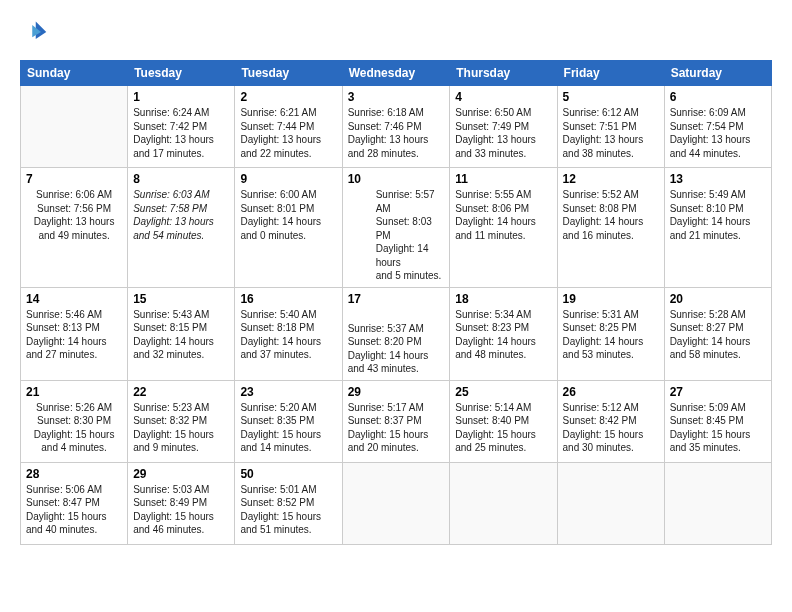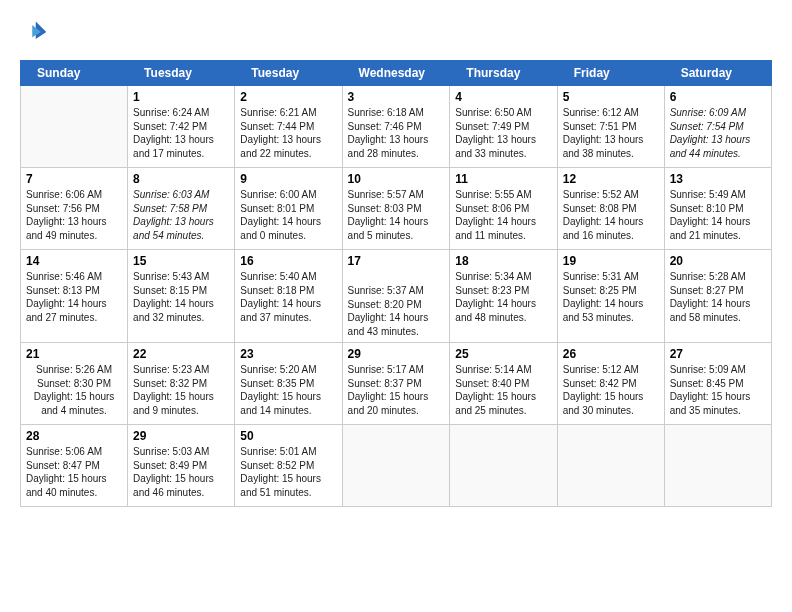"Sunday" .calendar th { padding: 5px 16px -> 5px 6px }
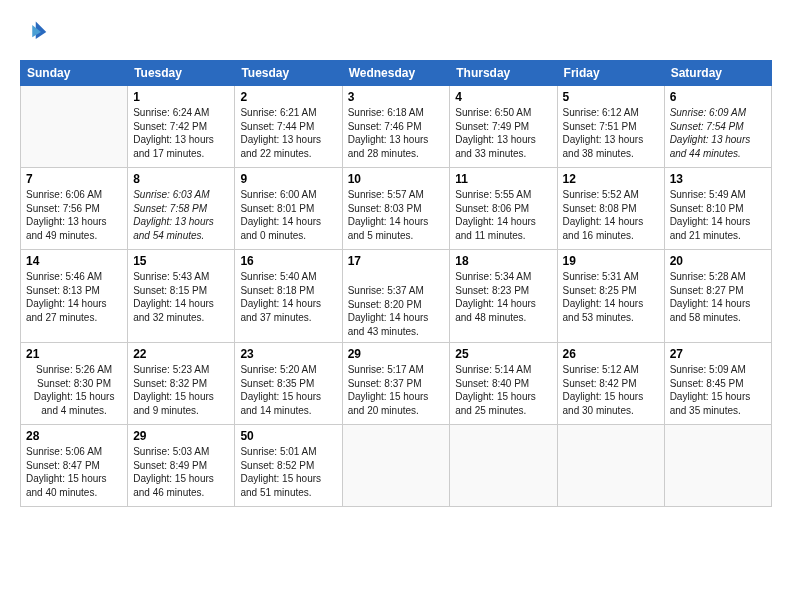"Sunrise: 6:09 AM" div.day-info { font-style: italic -> none }
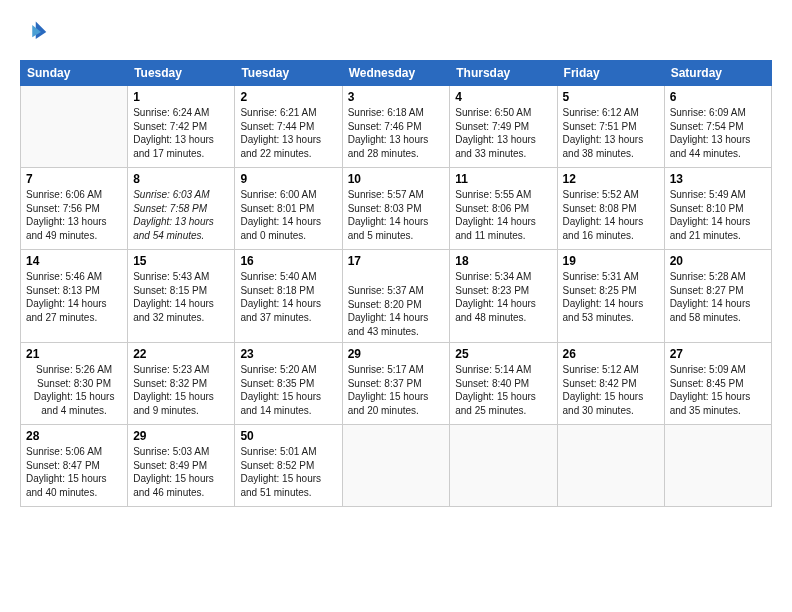"Sunrise: 6:06 AM" div.day-info { text-align: none -> center }
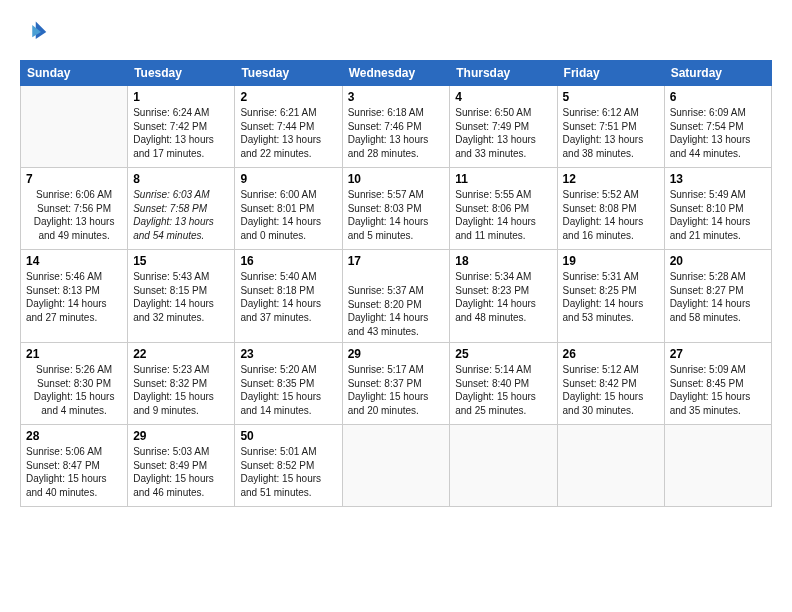"Sunrise: 5:57 AM" div.day-info { margin-left: none -> 28px }
